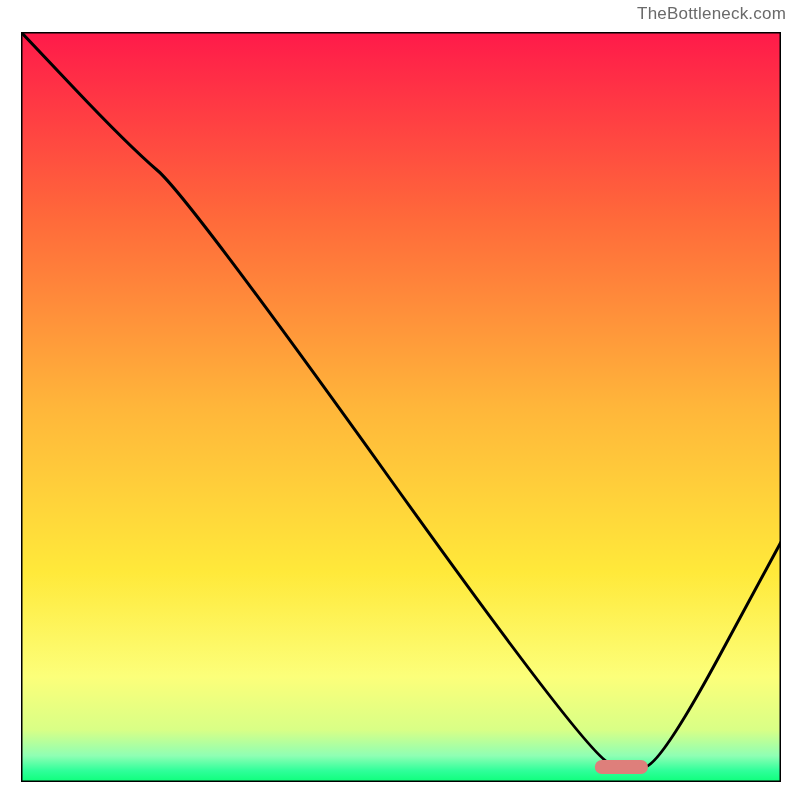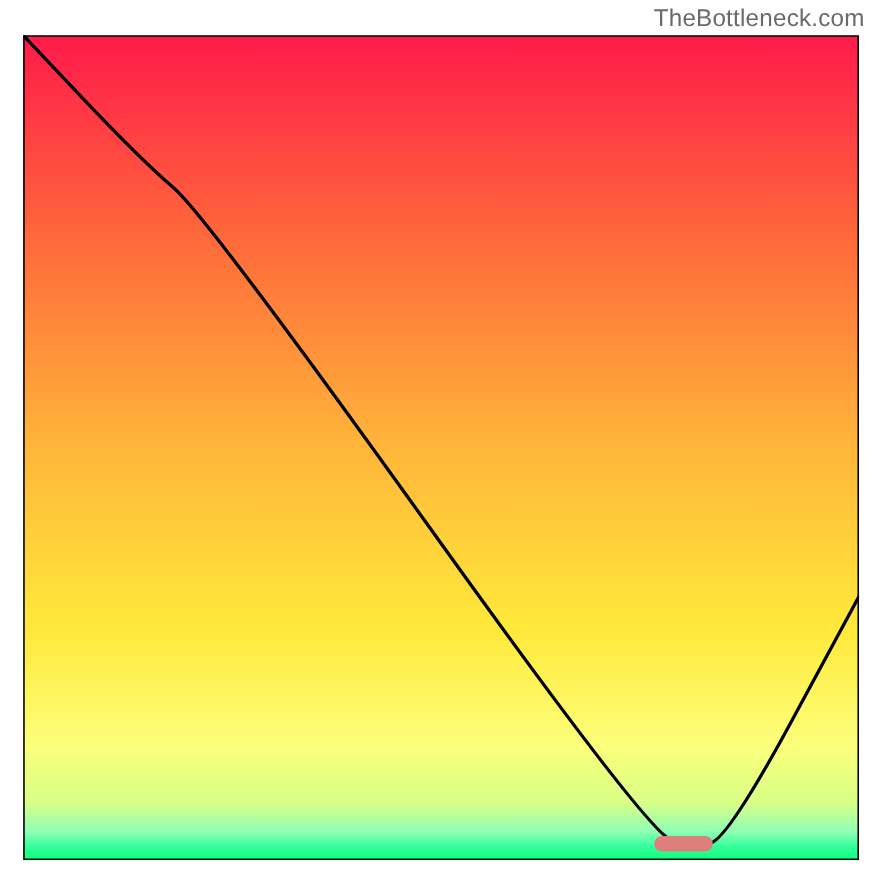"TheBottleneck.com" .watermark { font-size: 22px -> 17px }
